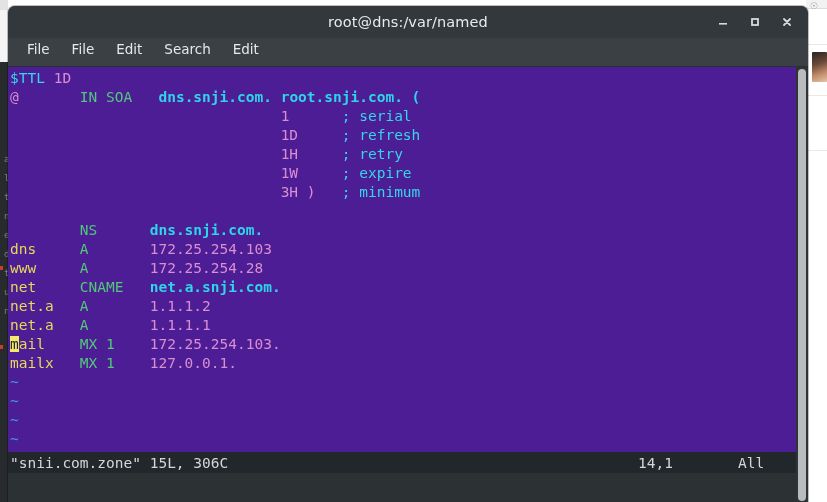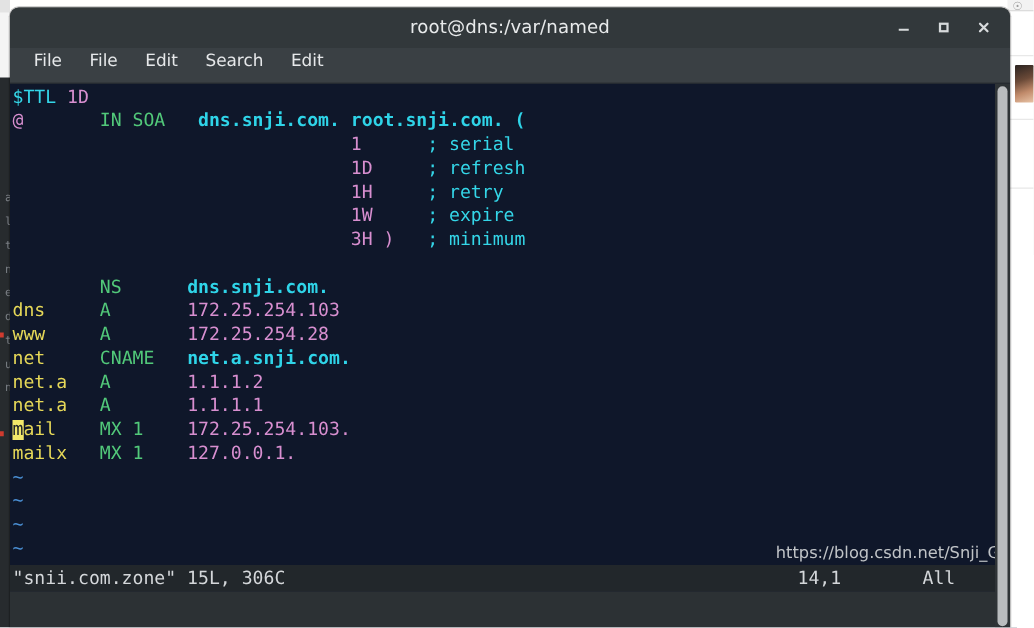"$TTL 1D" .term-body { background: #0f172a -> #4c1d95 }
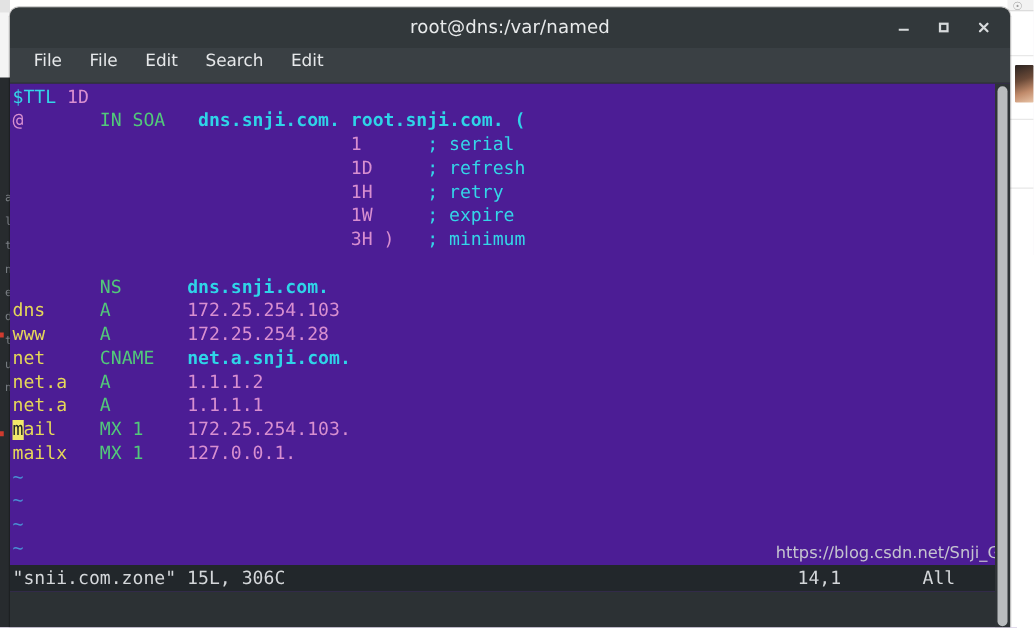"https://blog.csdn.net/Snji_G" div.watermark { html: <div>https://blog.csdn.net/Snji_G</div> -> none }
